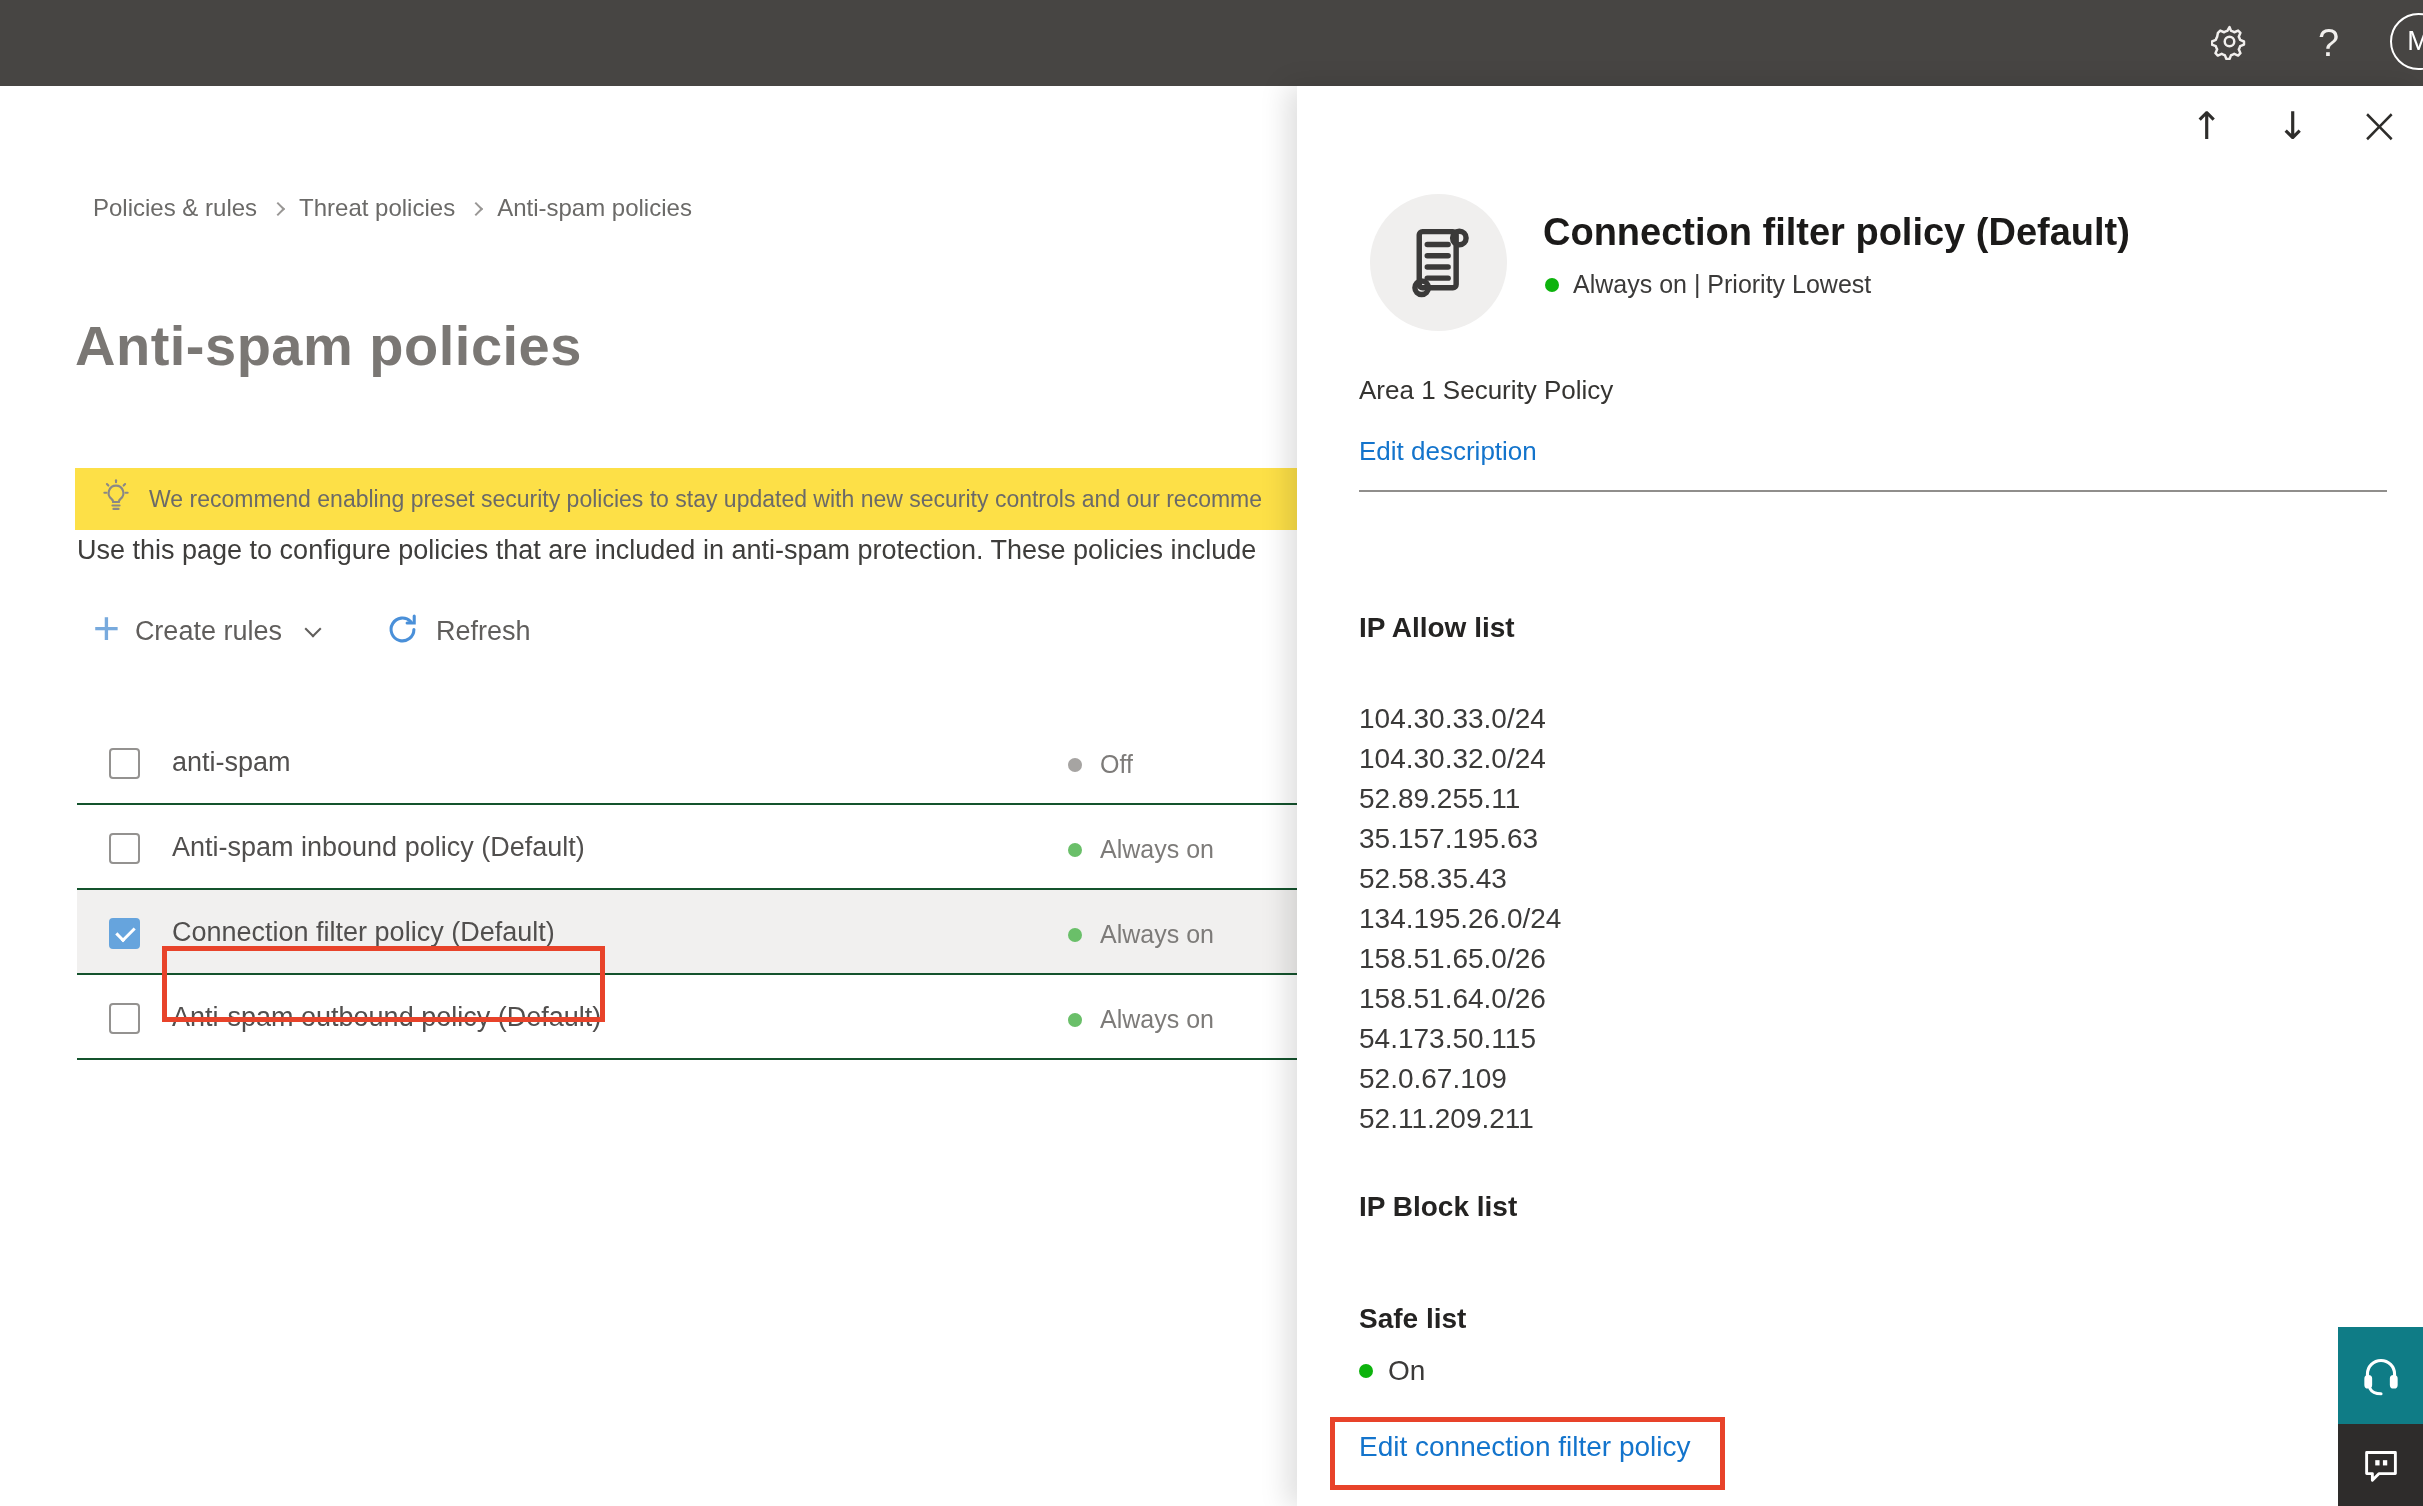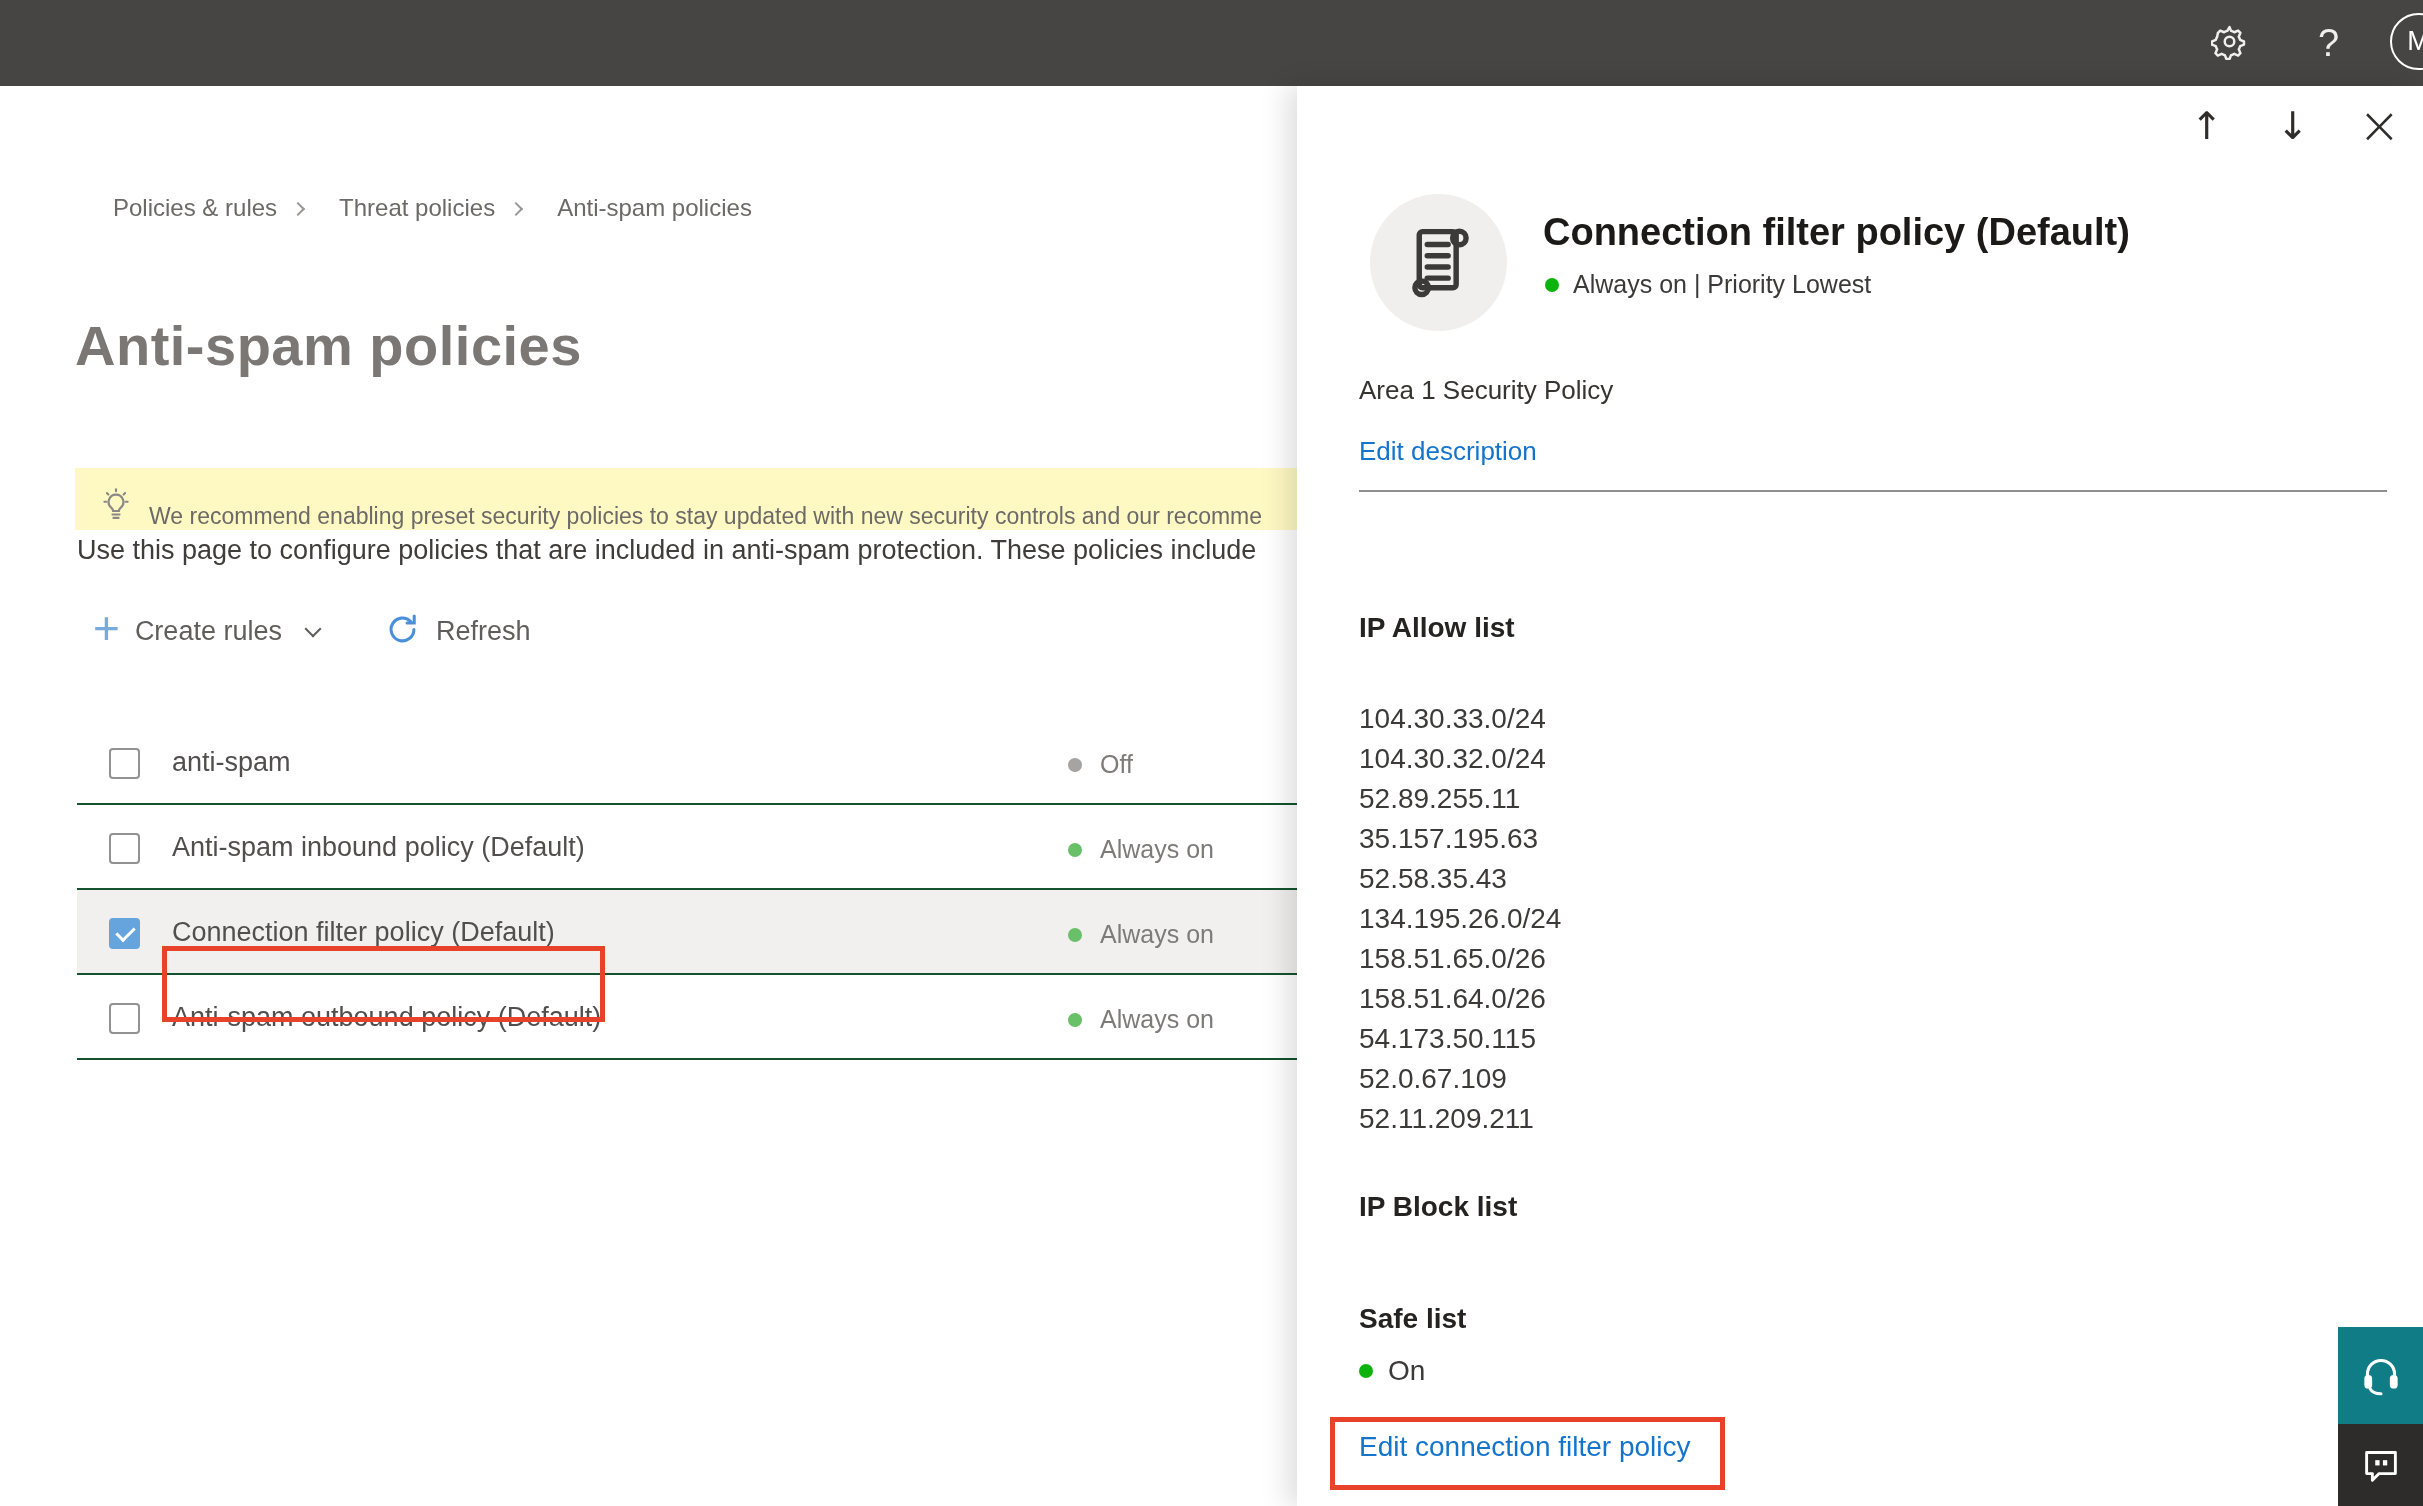"Policies & rules" .breadcrumb a { margin-left: 20px -> none }
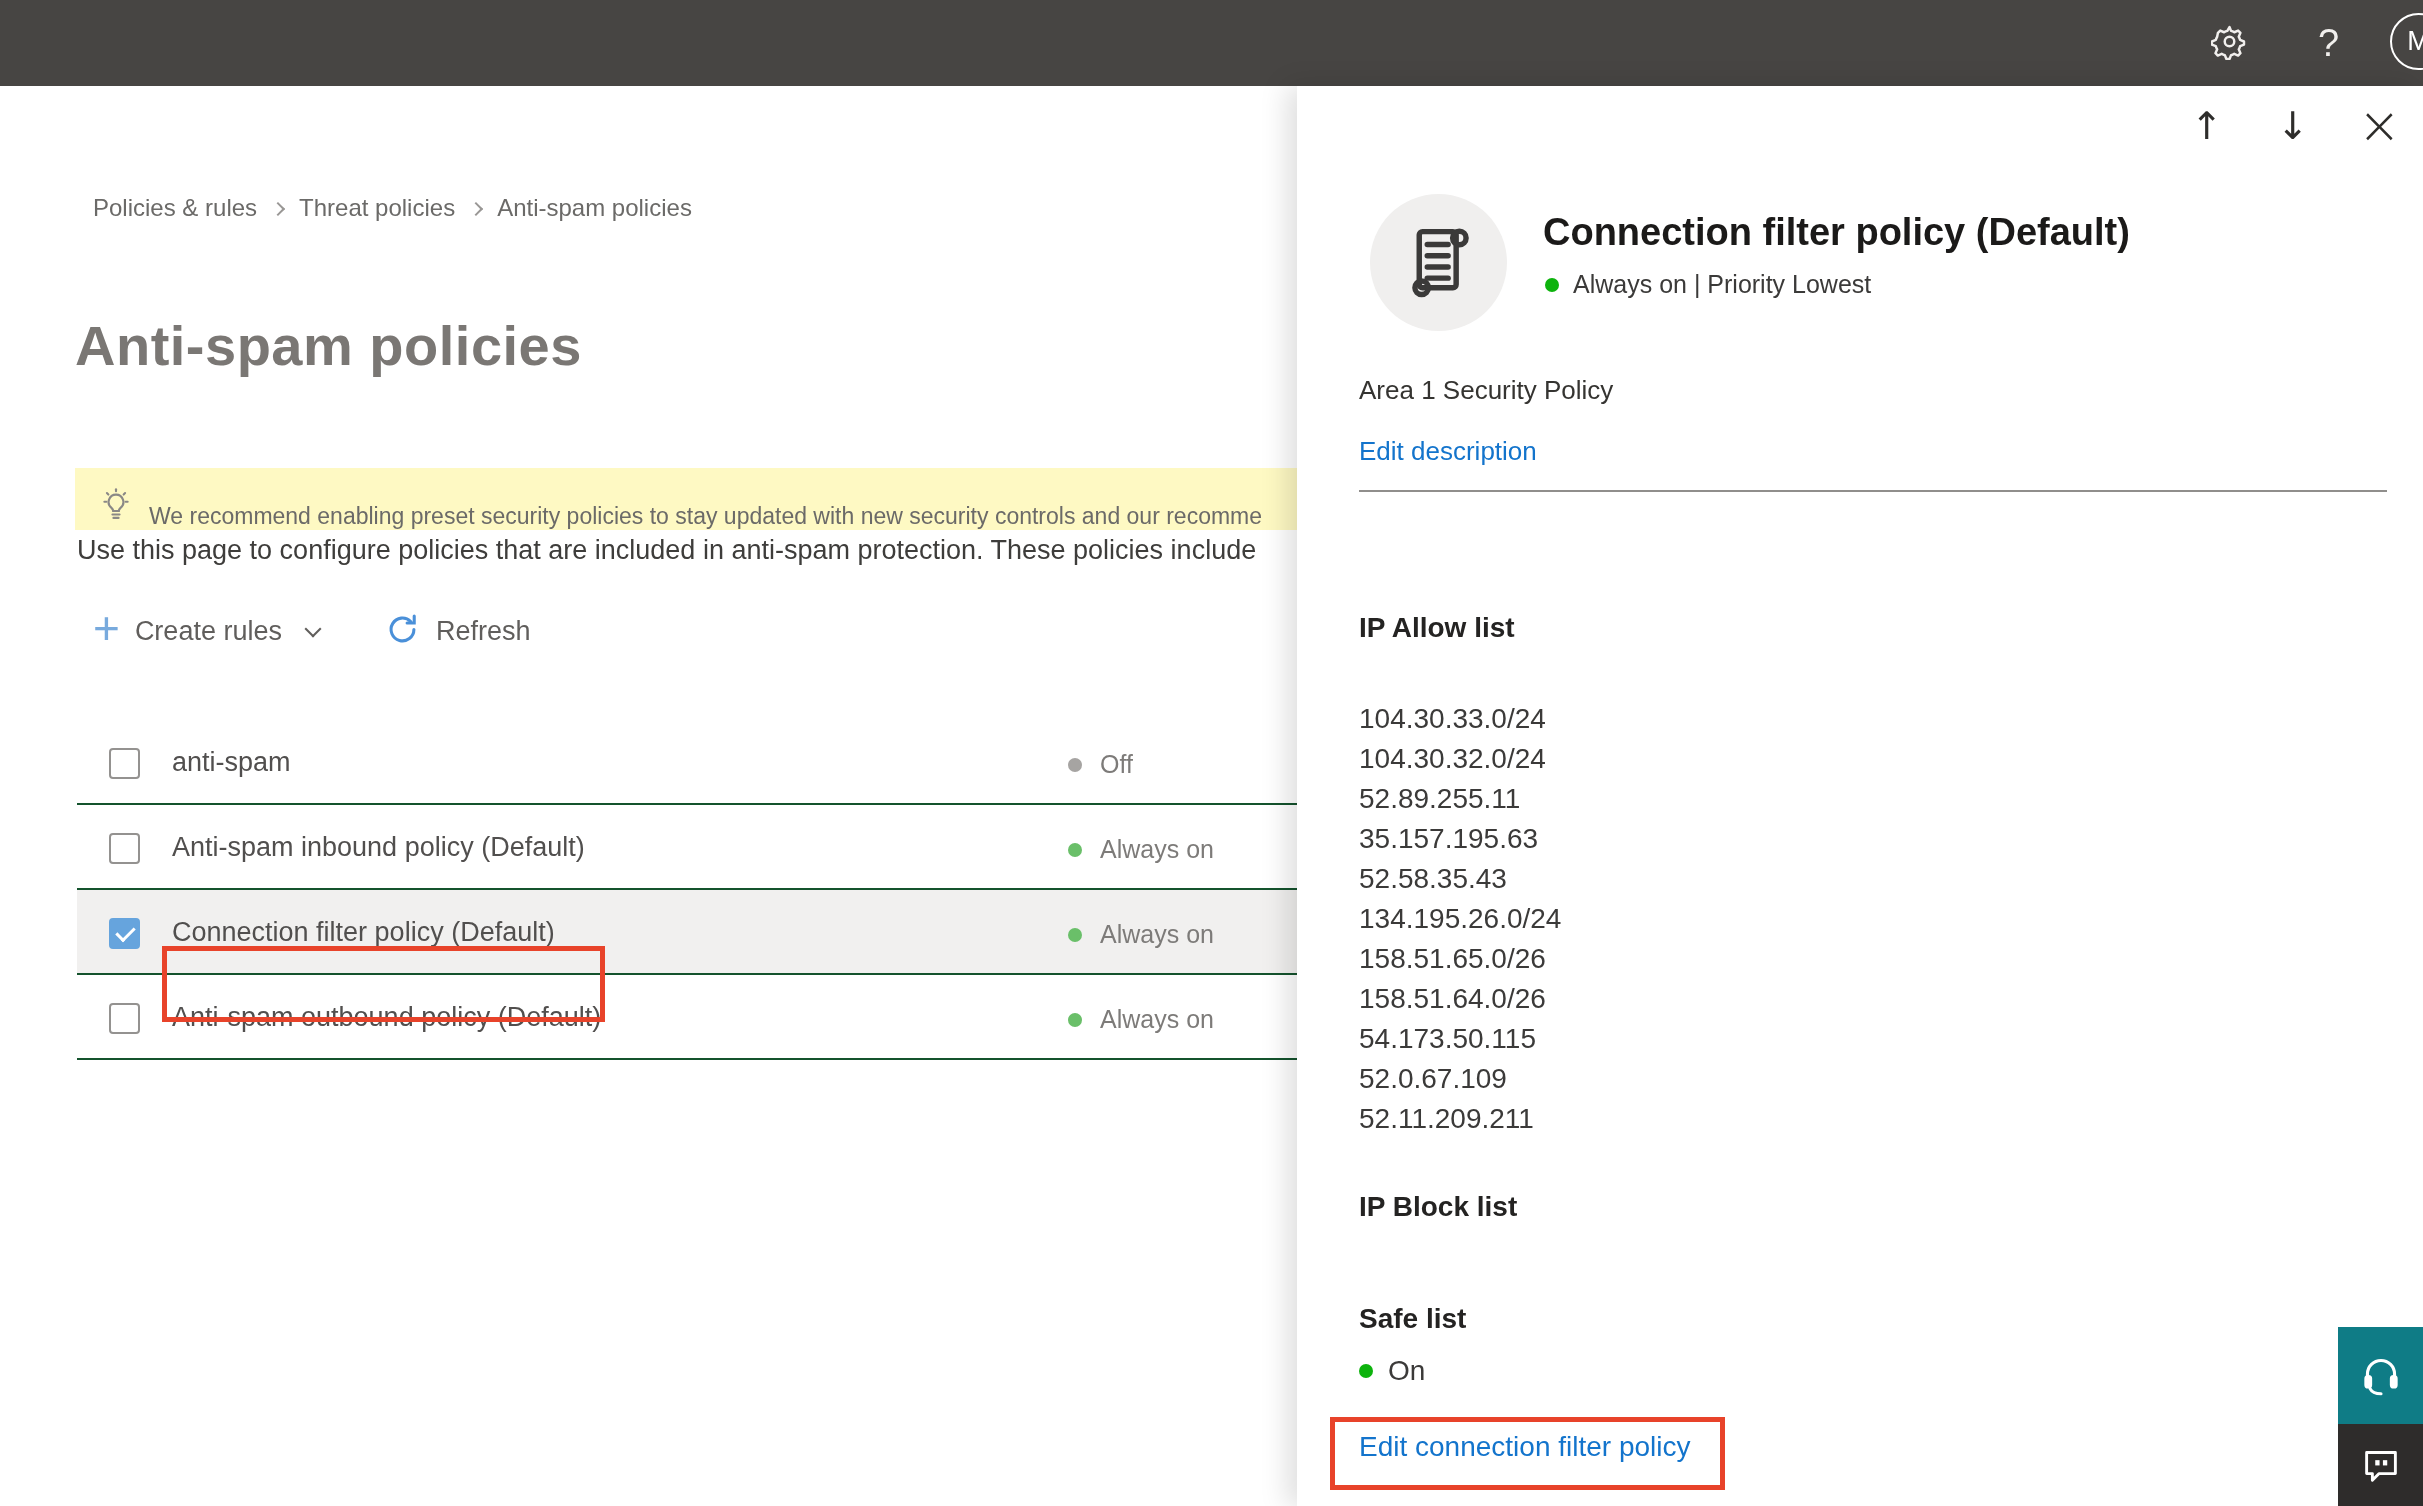"We recommend enabling preset security" .banner { align-items: flex-end -> center; background: #fef9c3 -> #fde047 }
